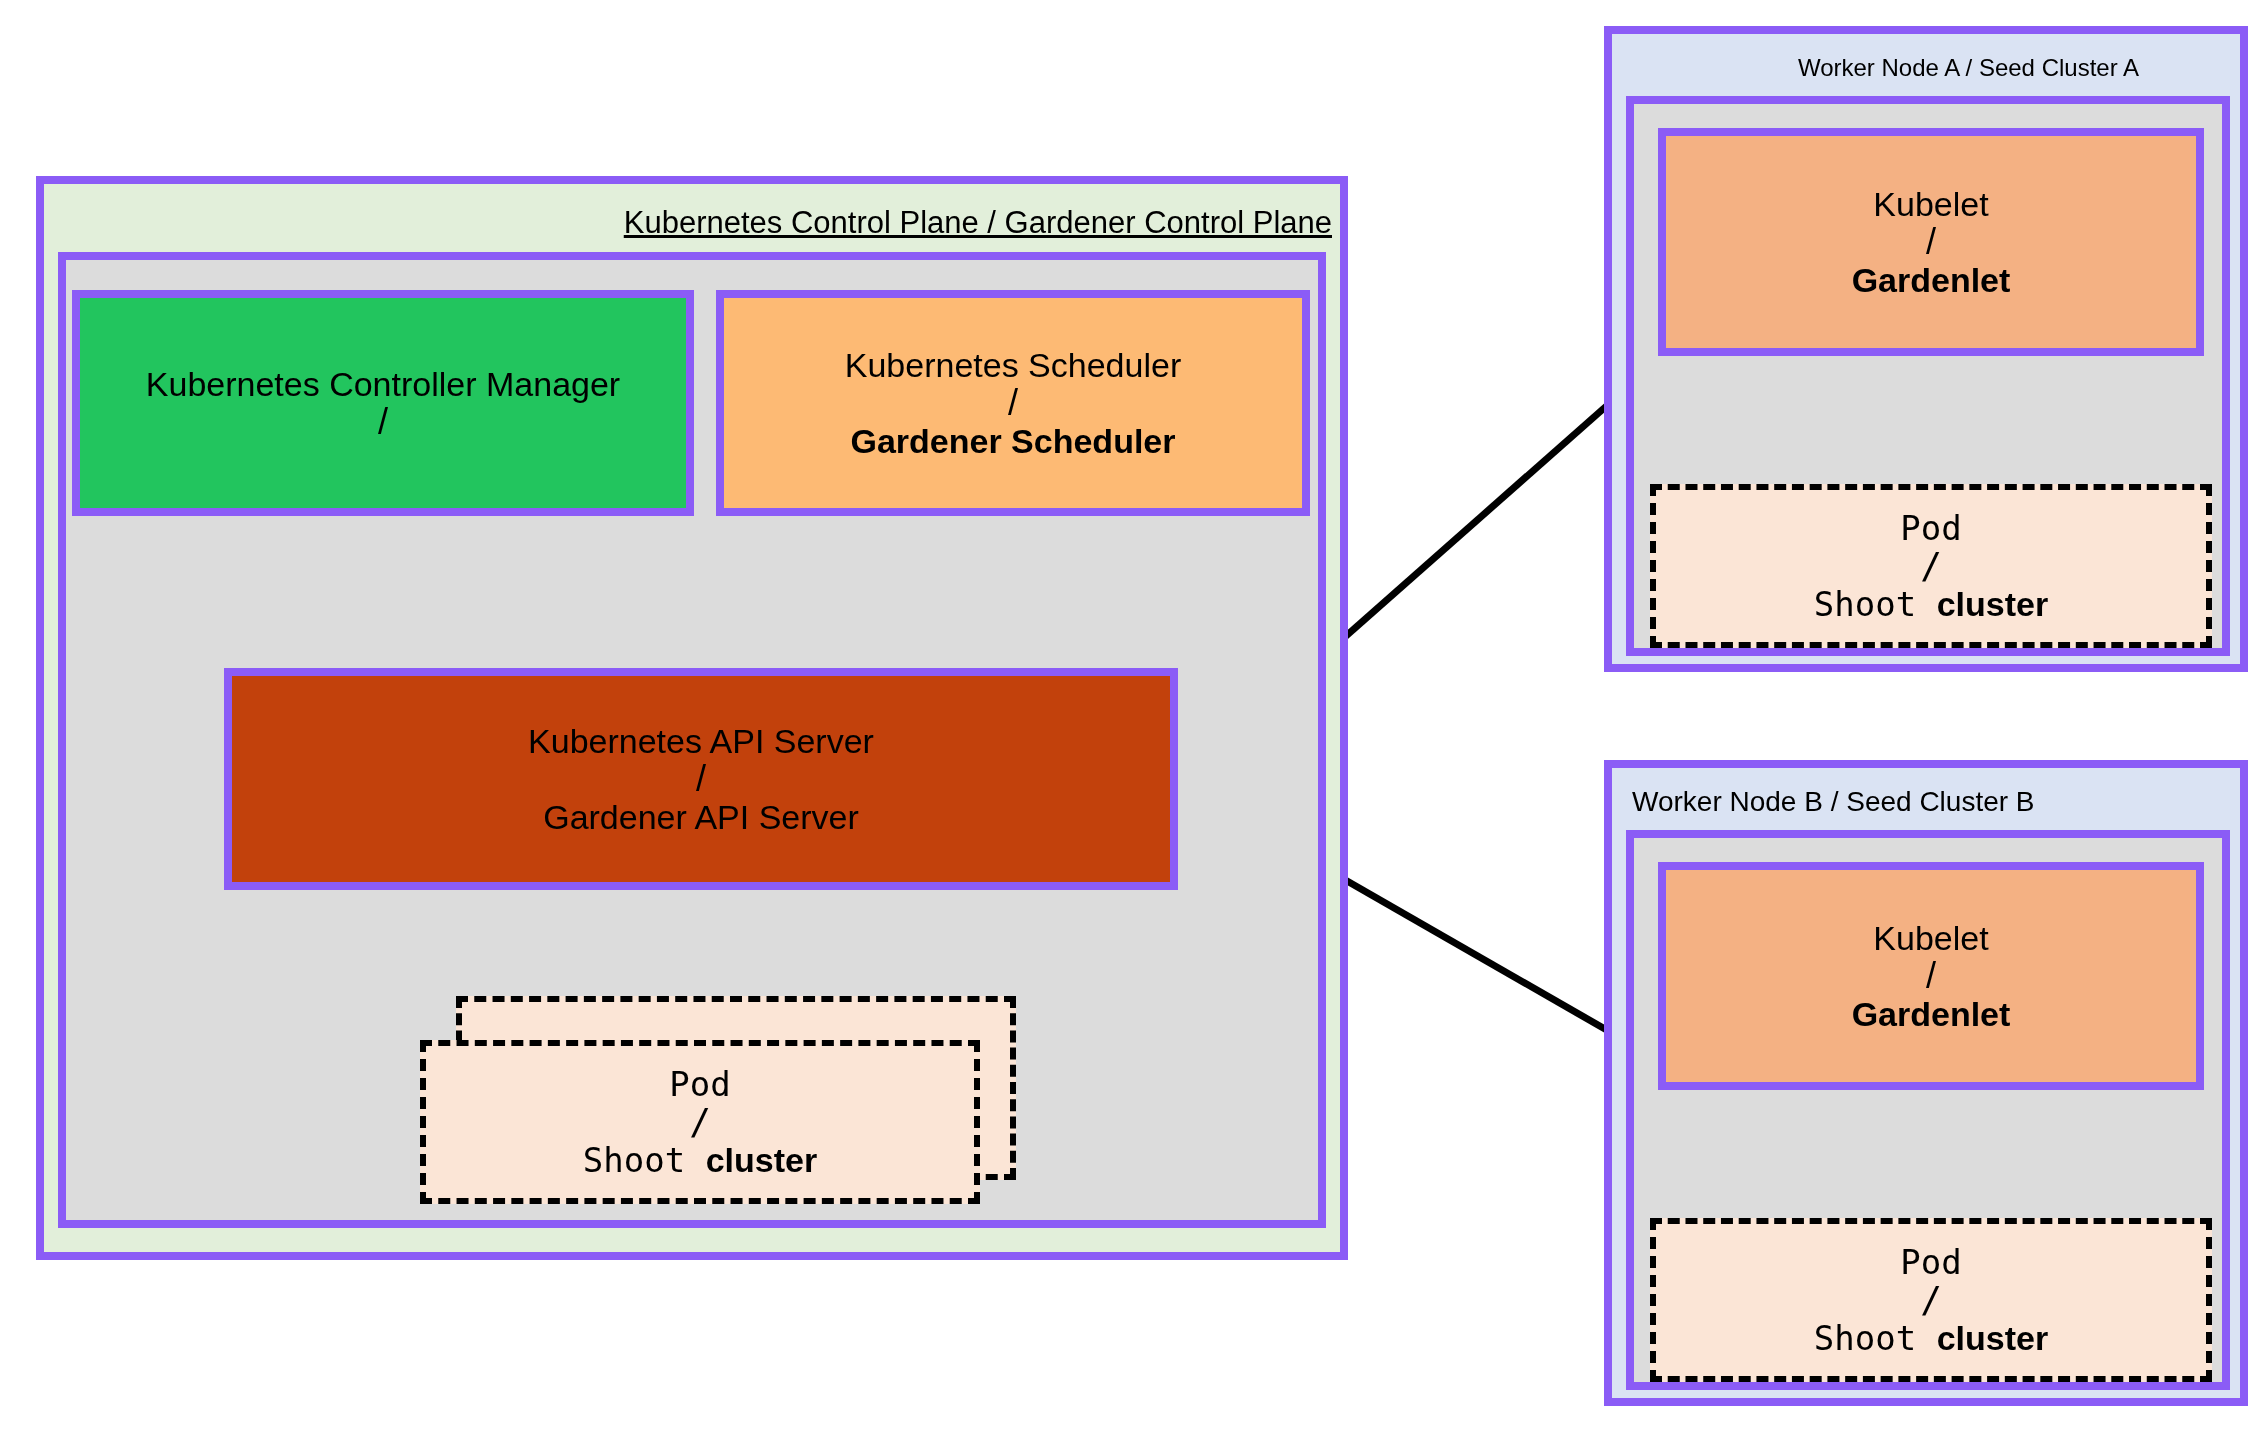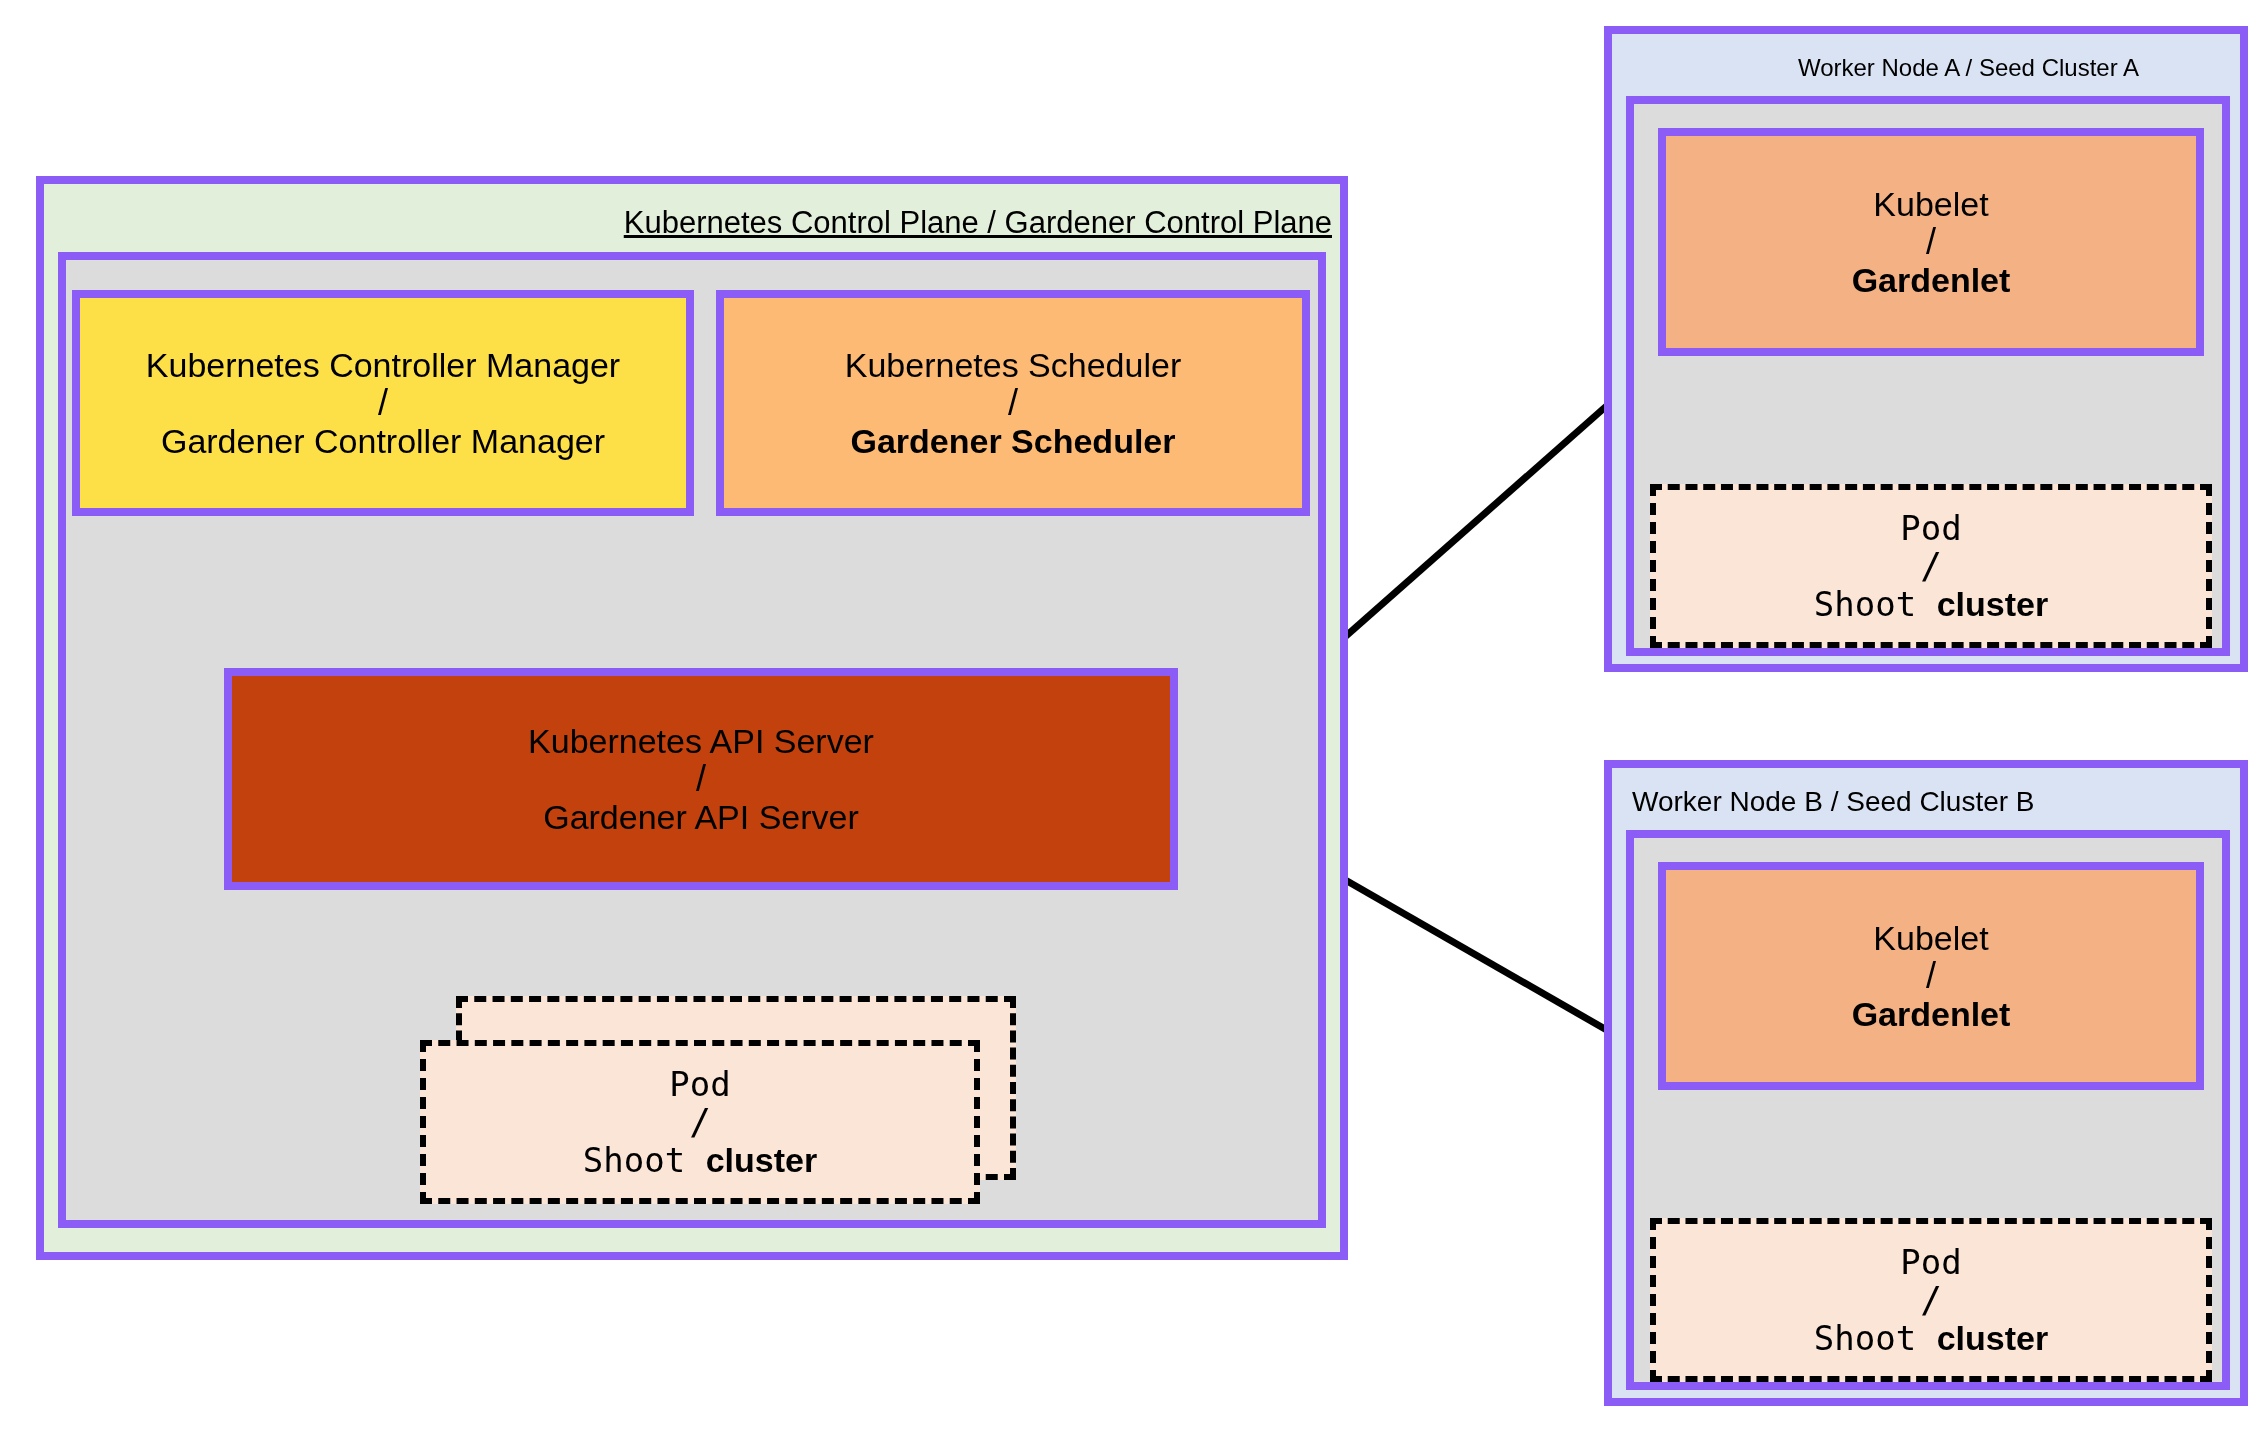"Kubernetes Controller Manager" #kcm-box { background: #fde047 -> #22c55e }
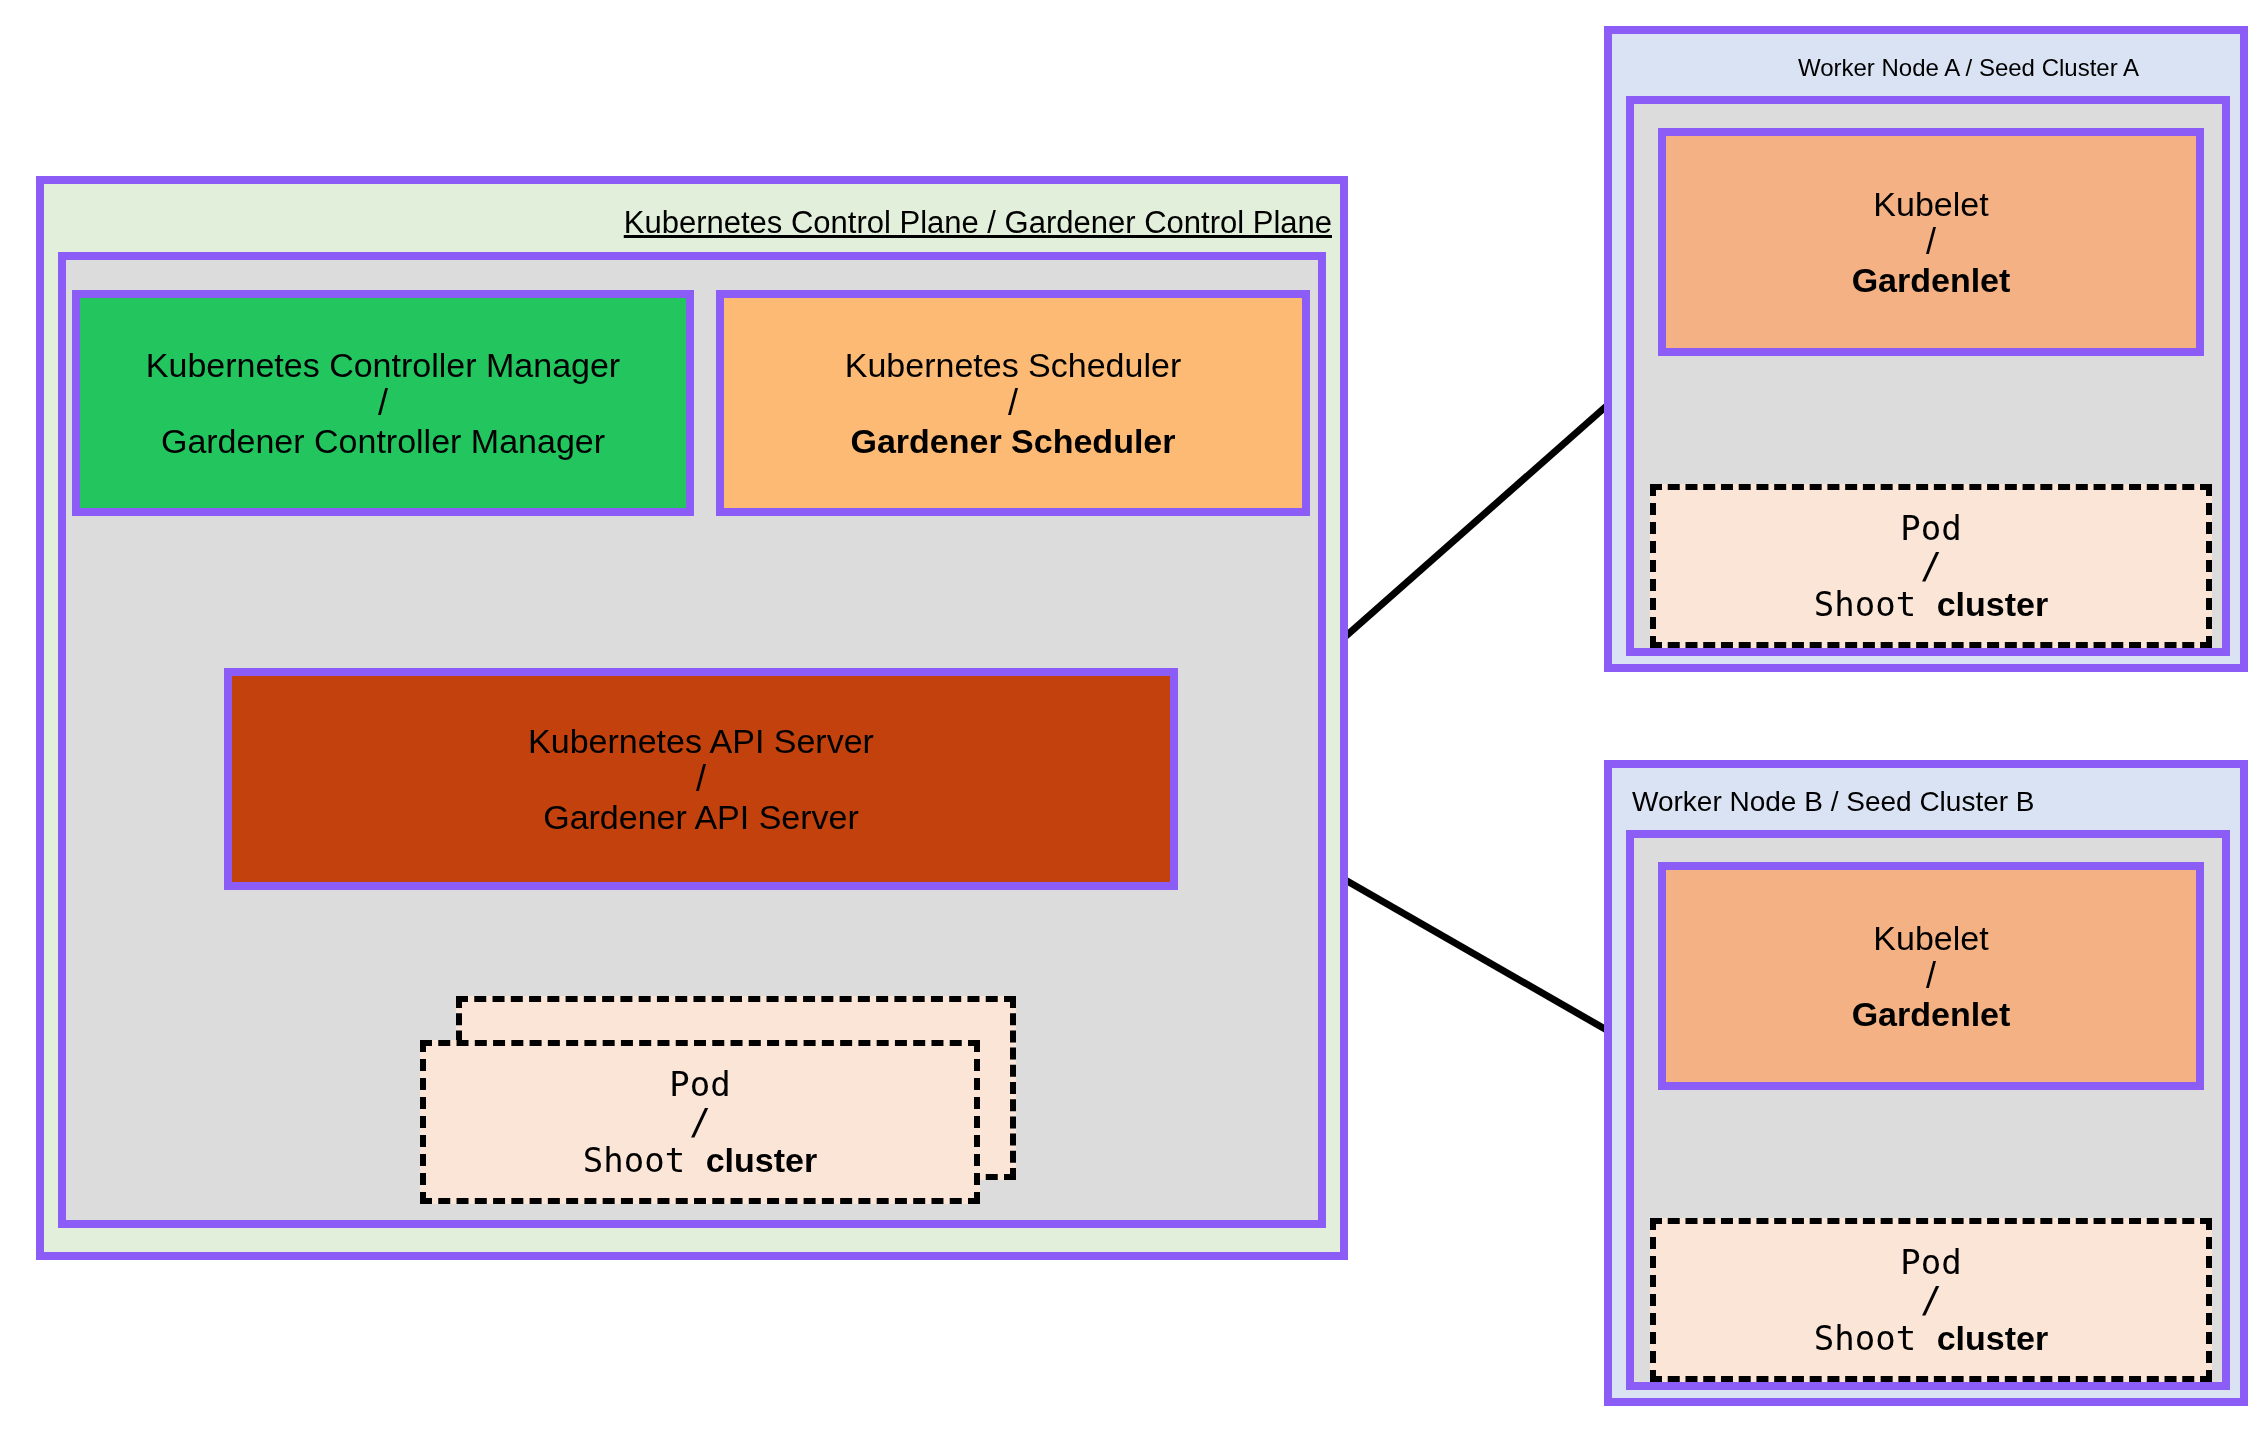"Gardener Controller Manager" span.line { html: <span>Gardener Controller Manager</span> -> none }
